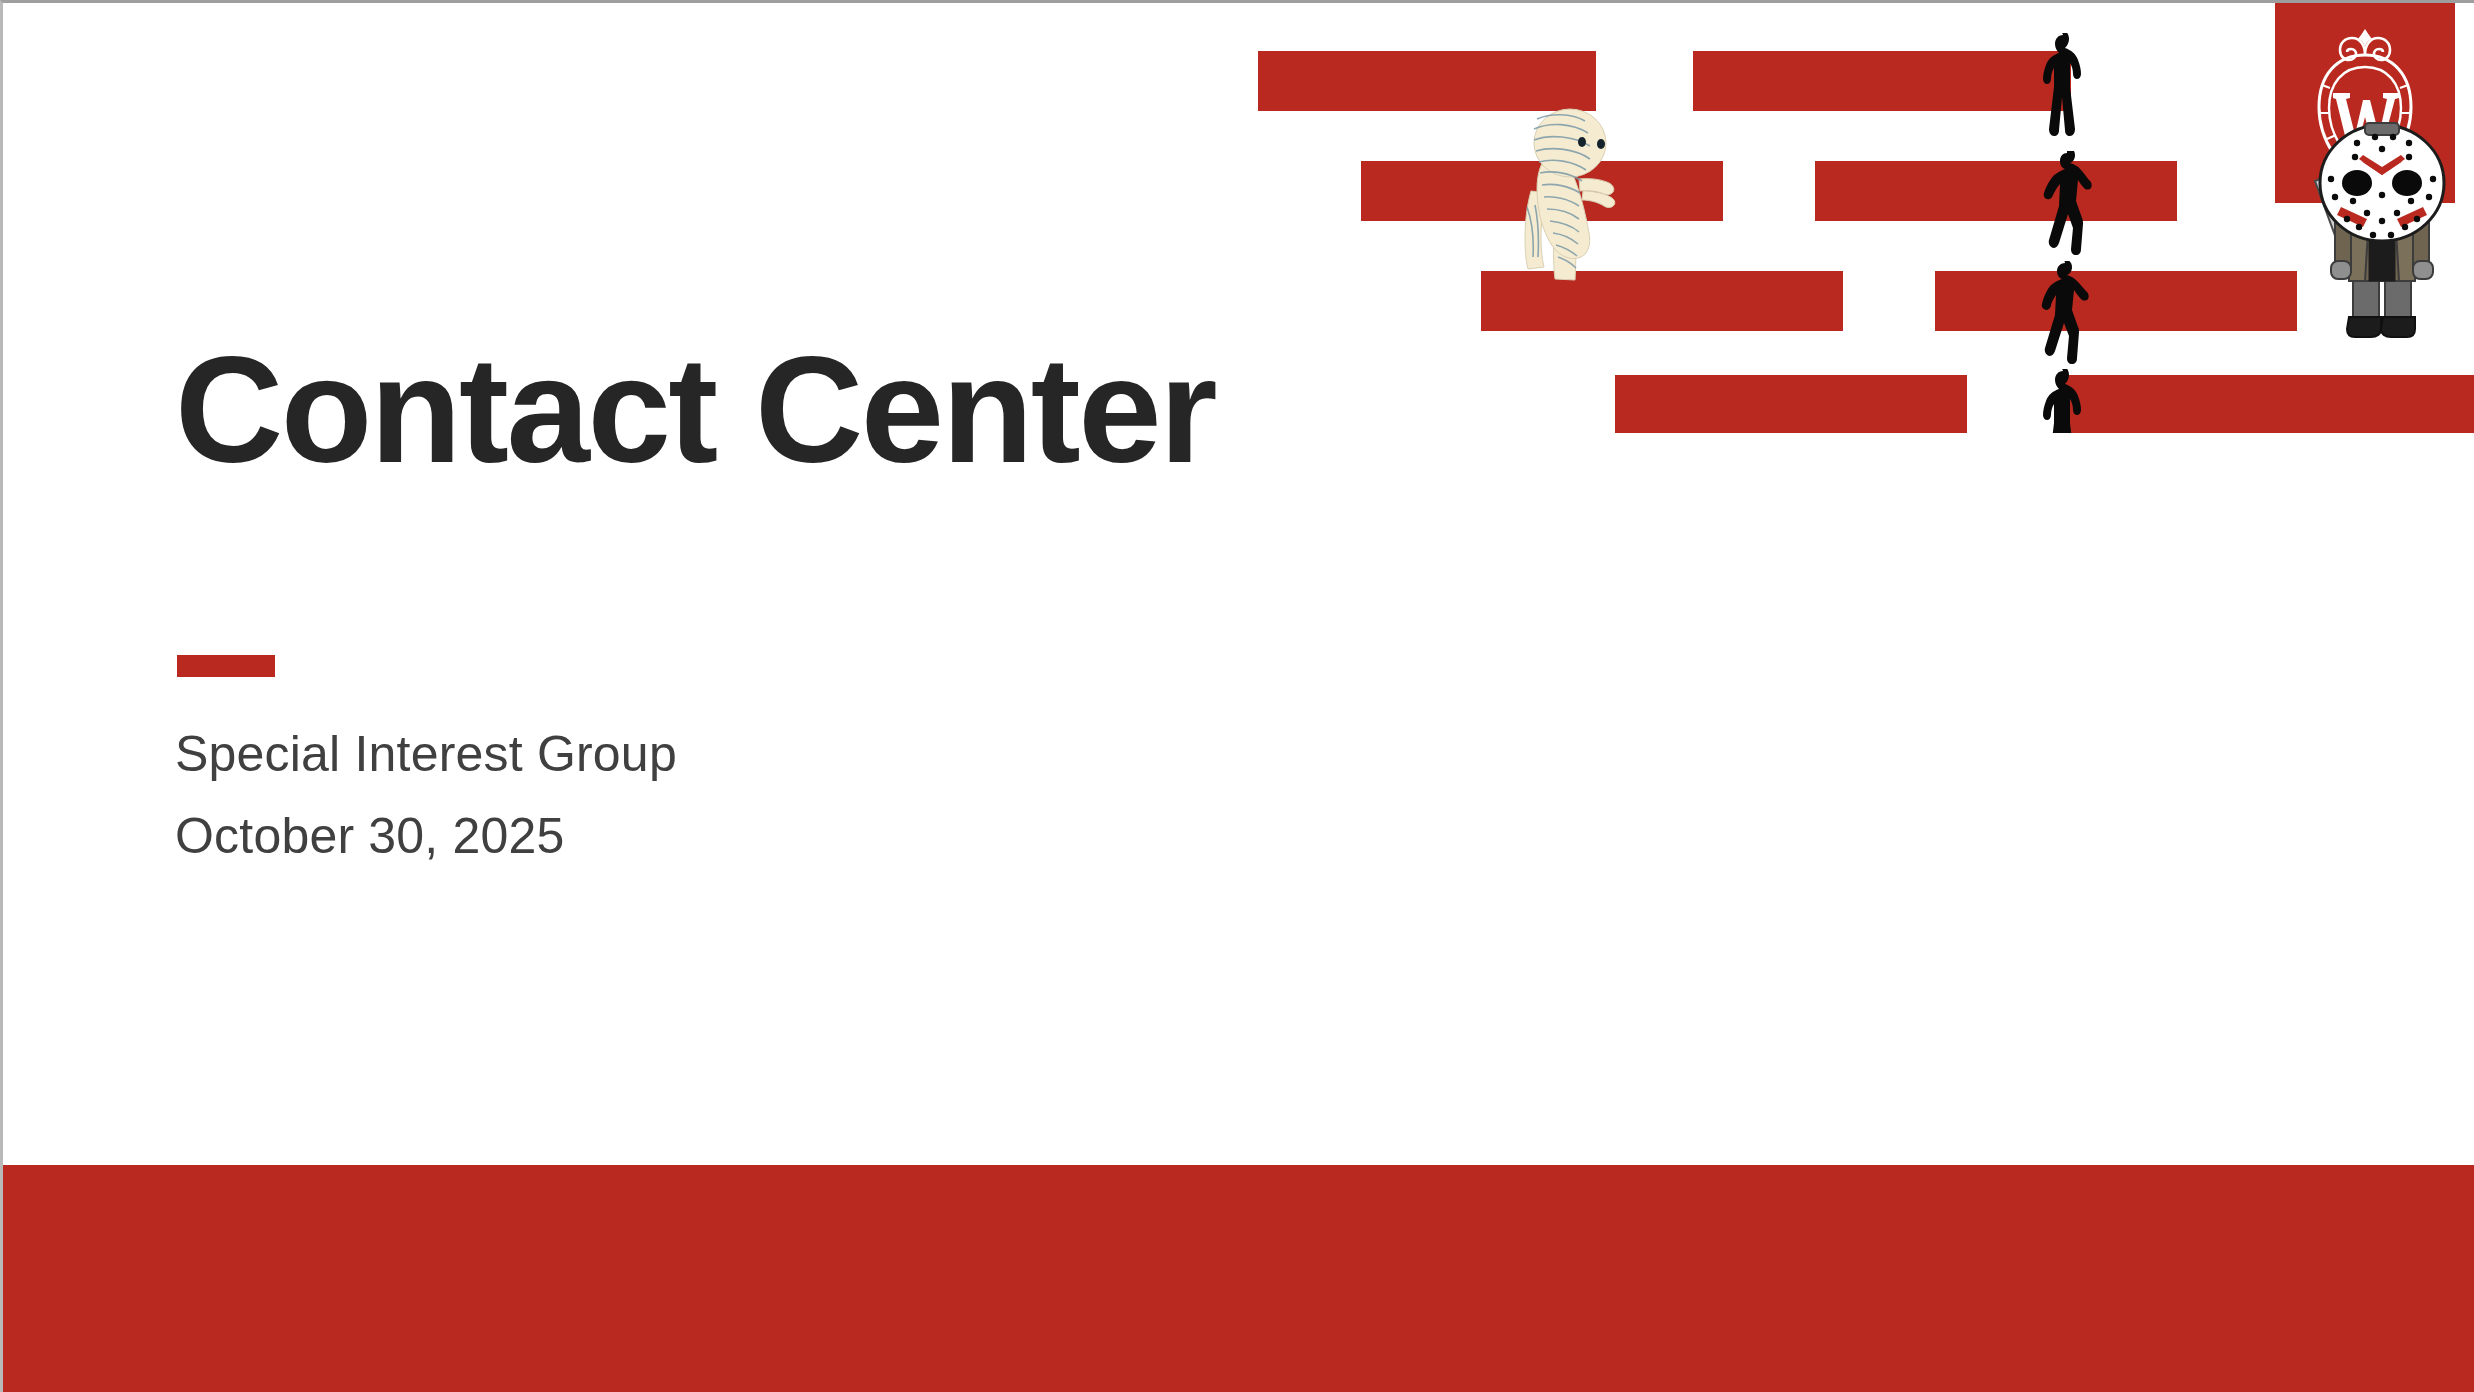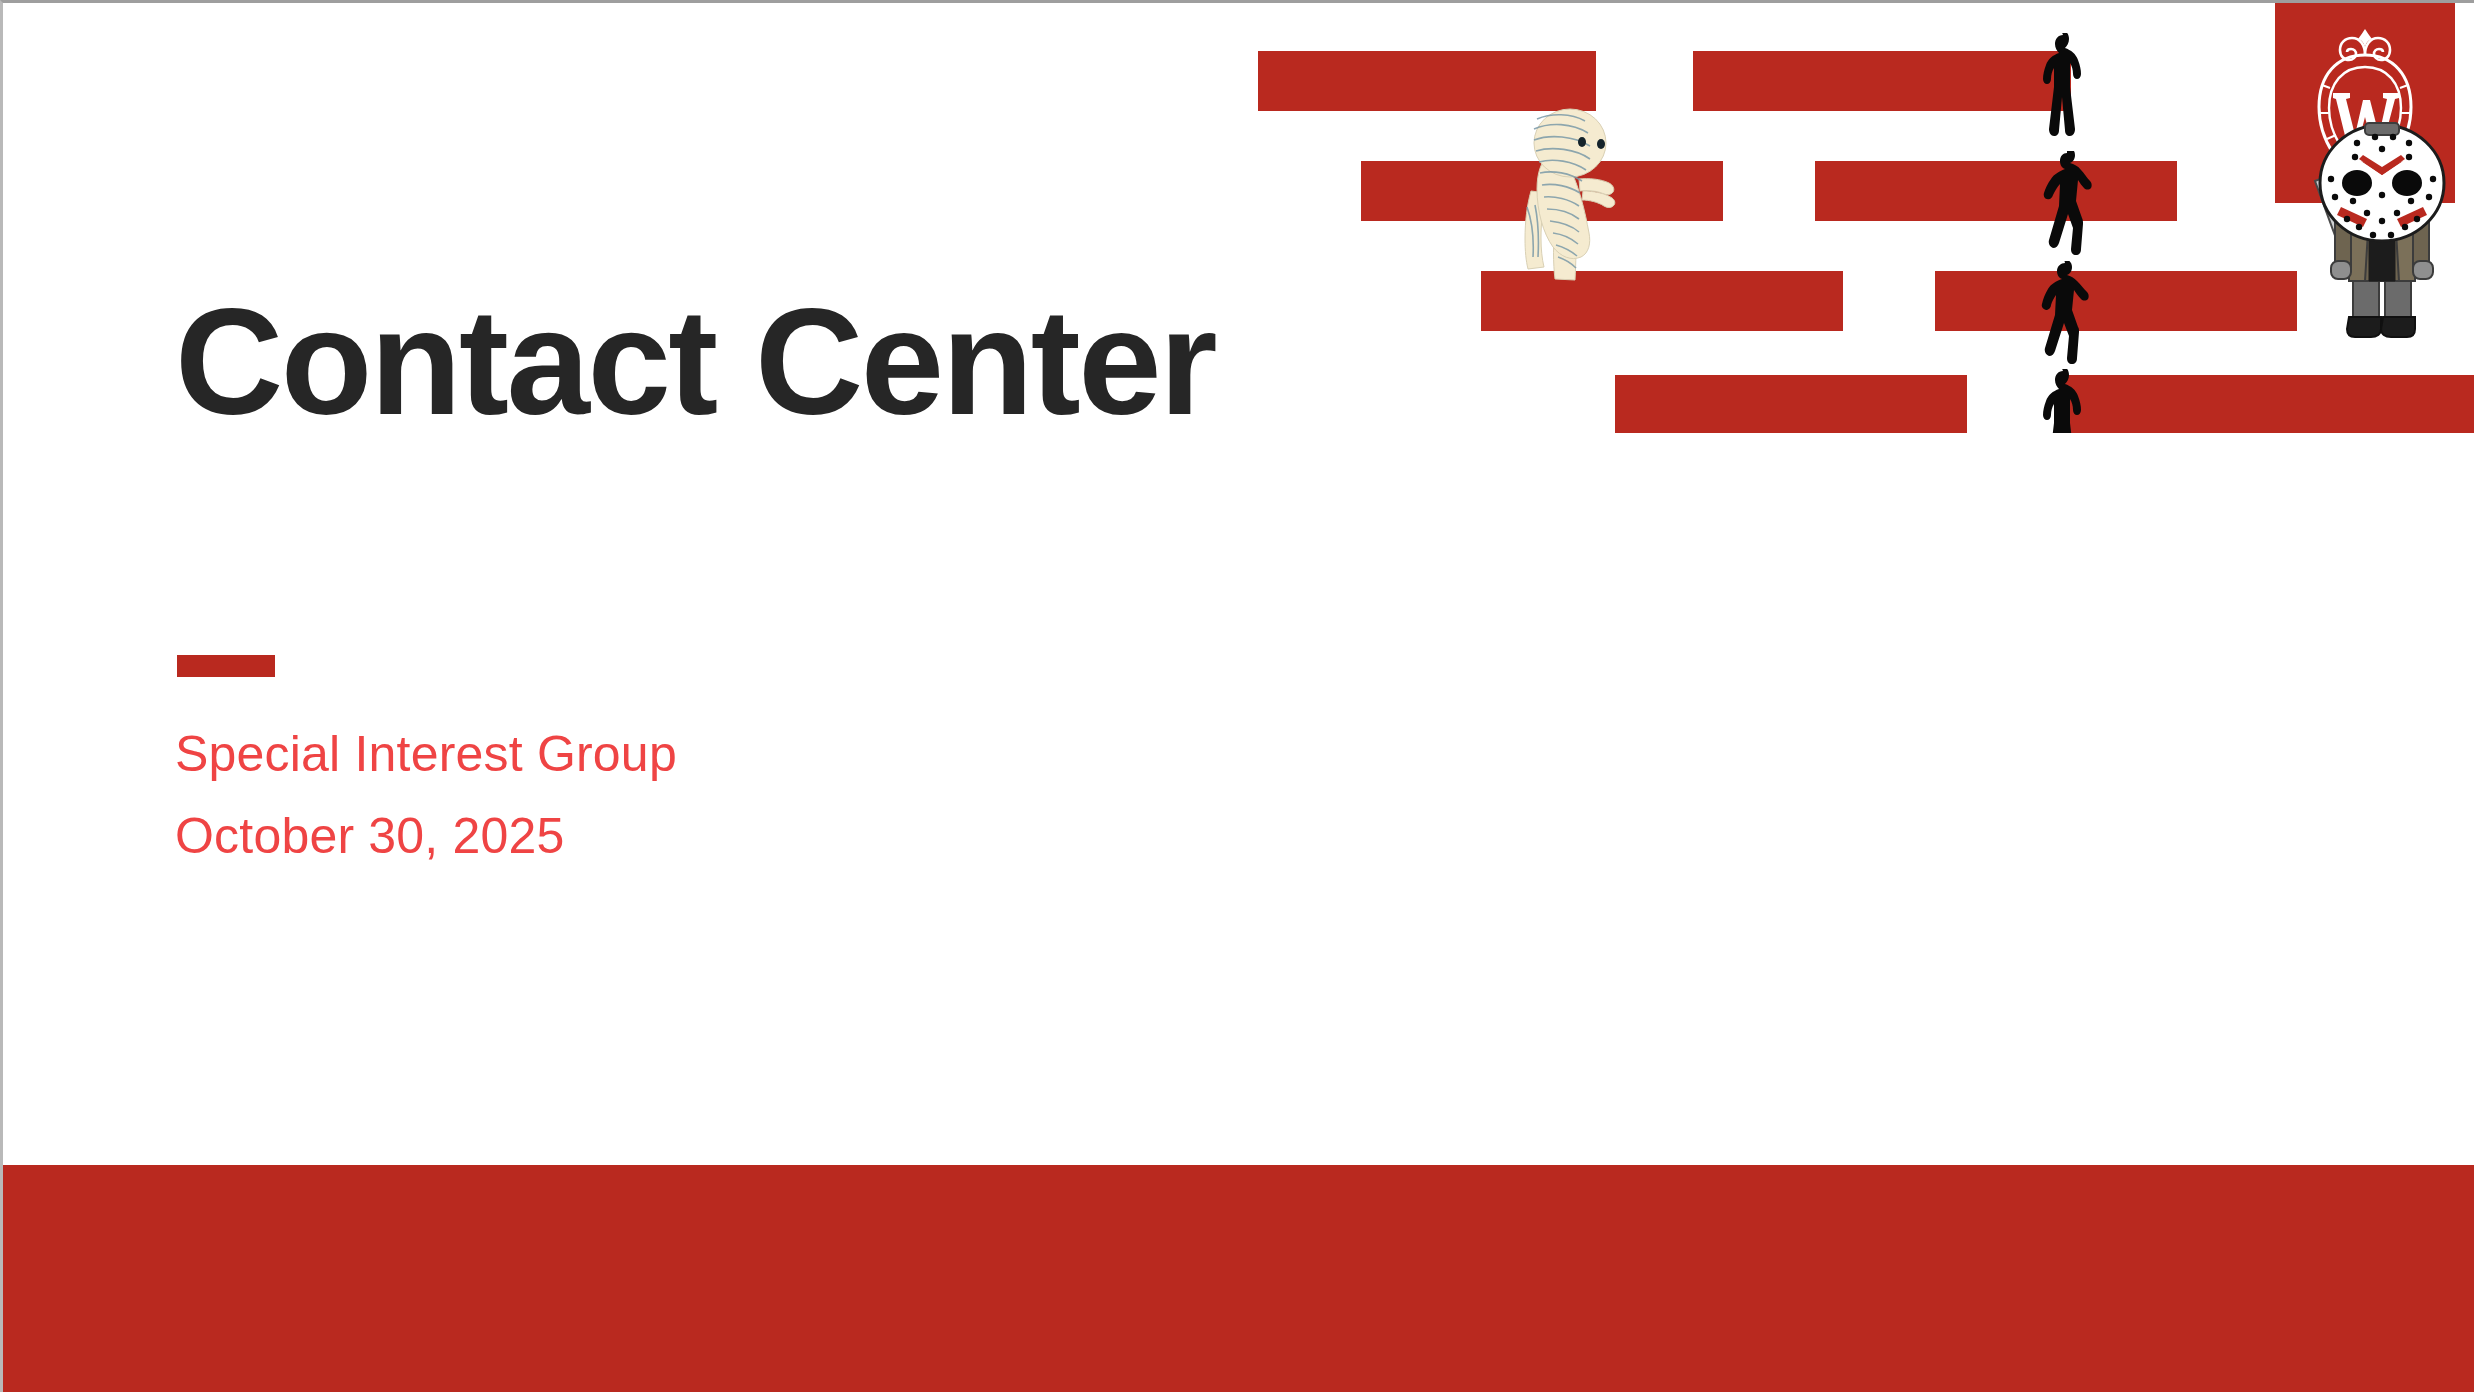"Contact Center" .title-line { margin-top: none -> 48px }
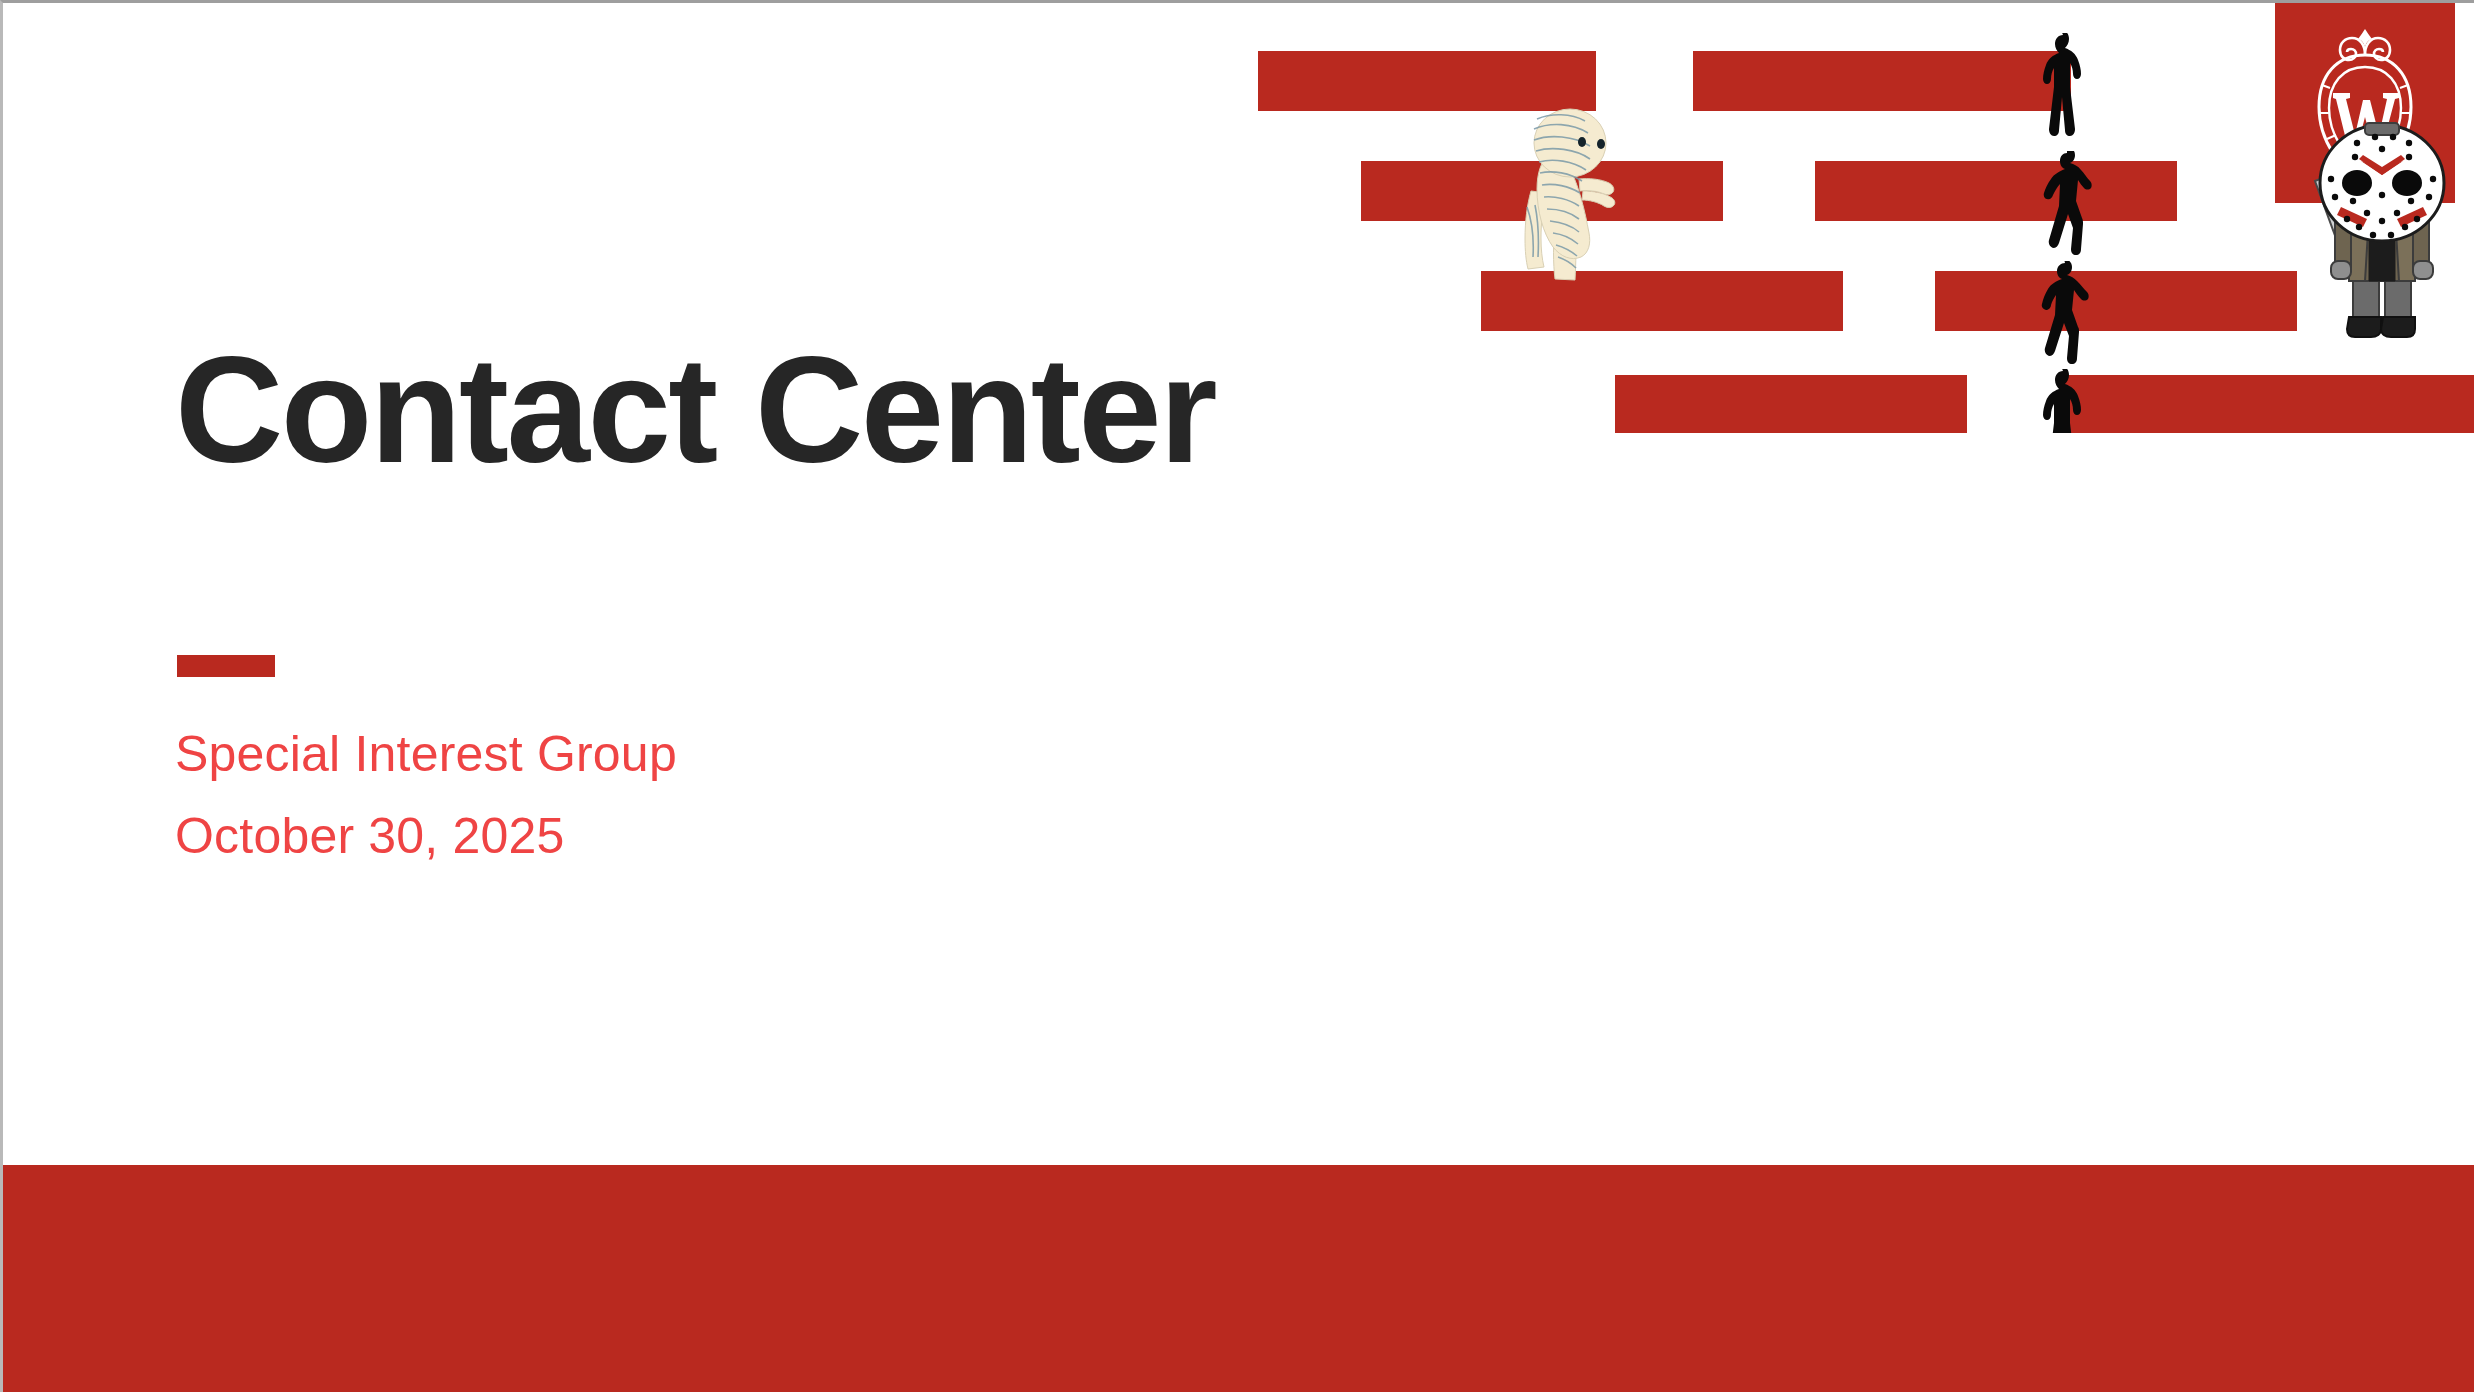"Special Interest Group" .meta-line { color: #ef4444 -> #404040 }
